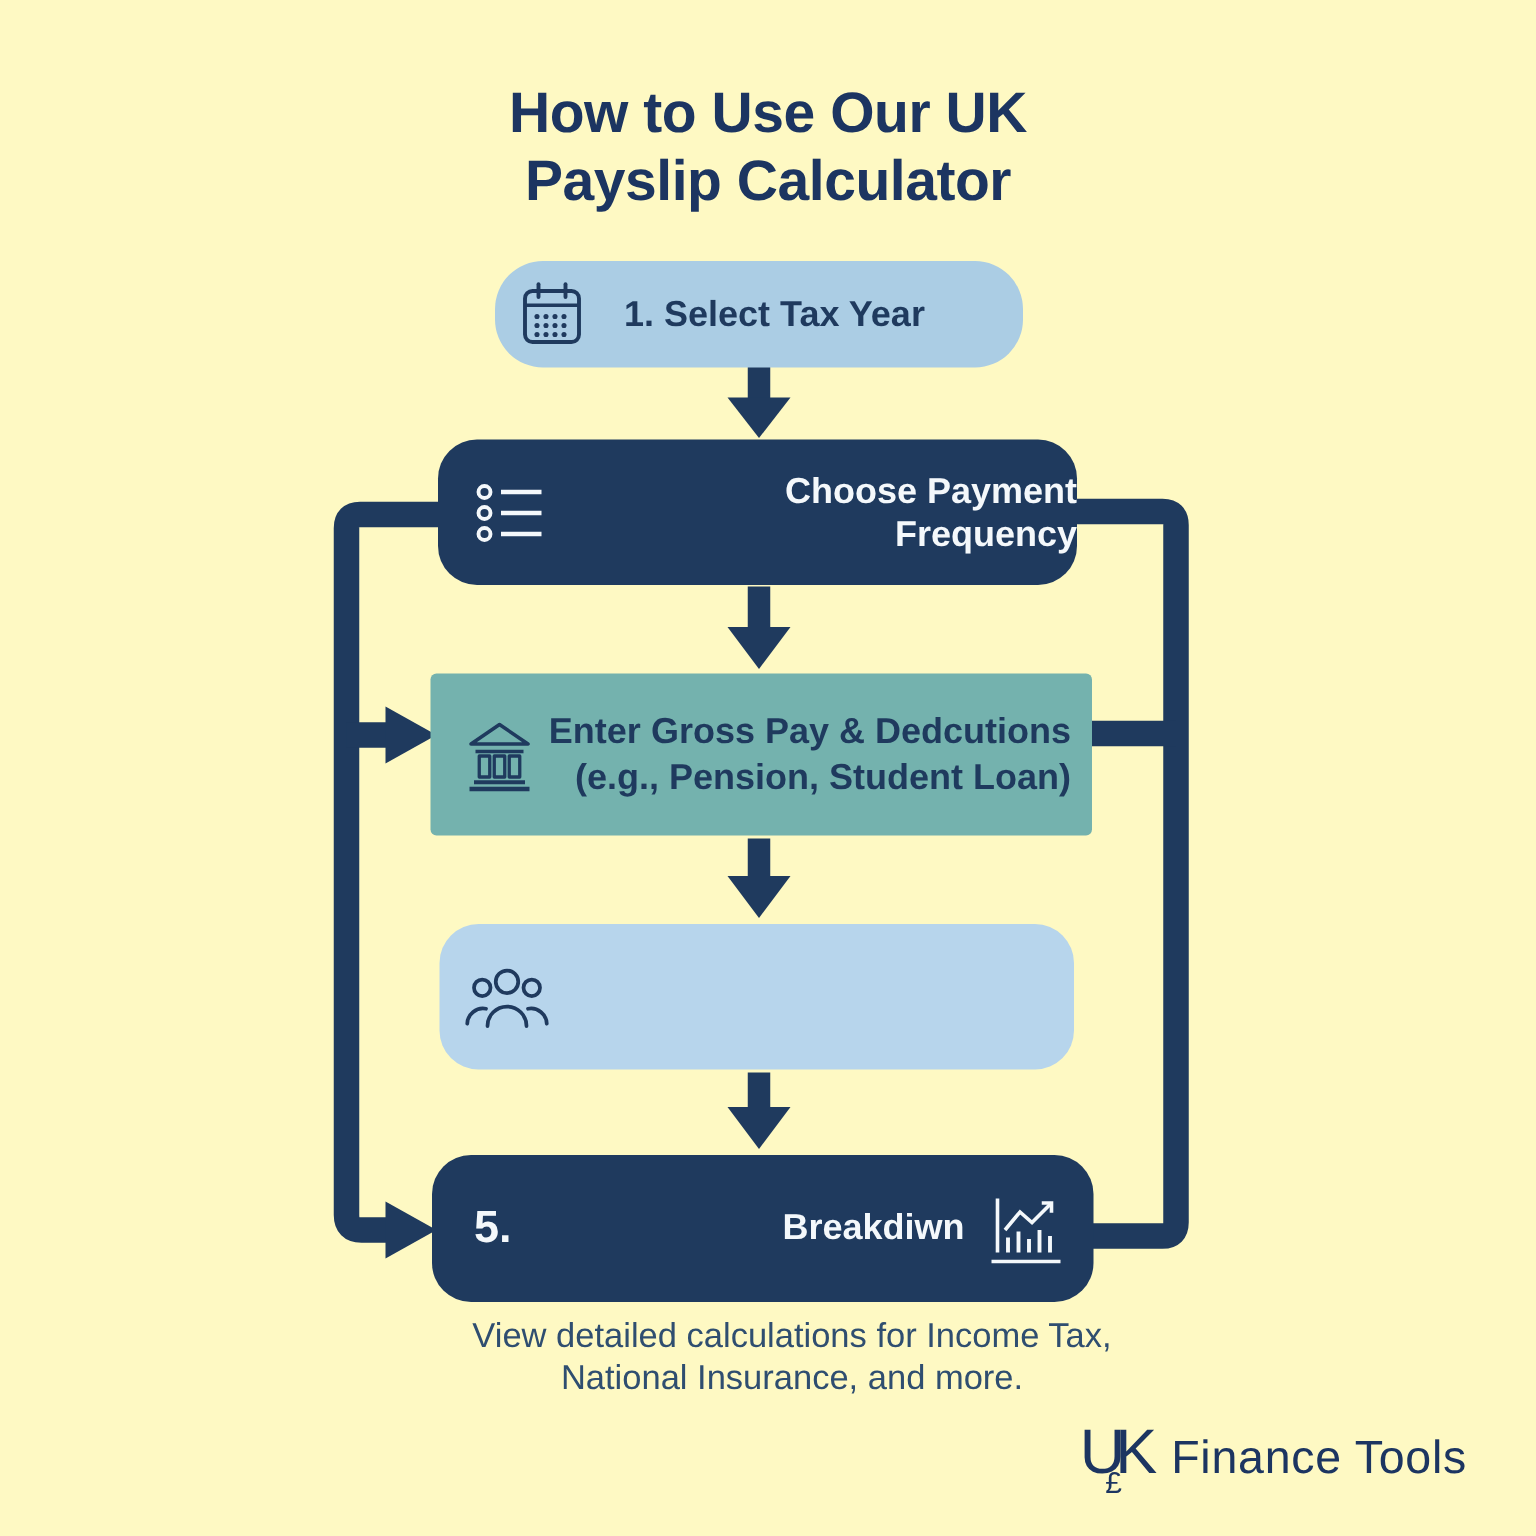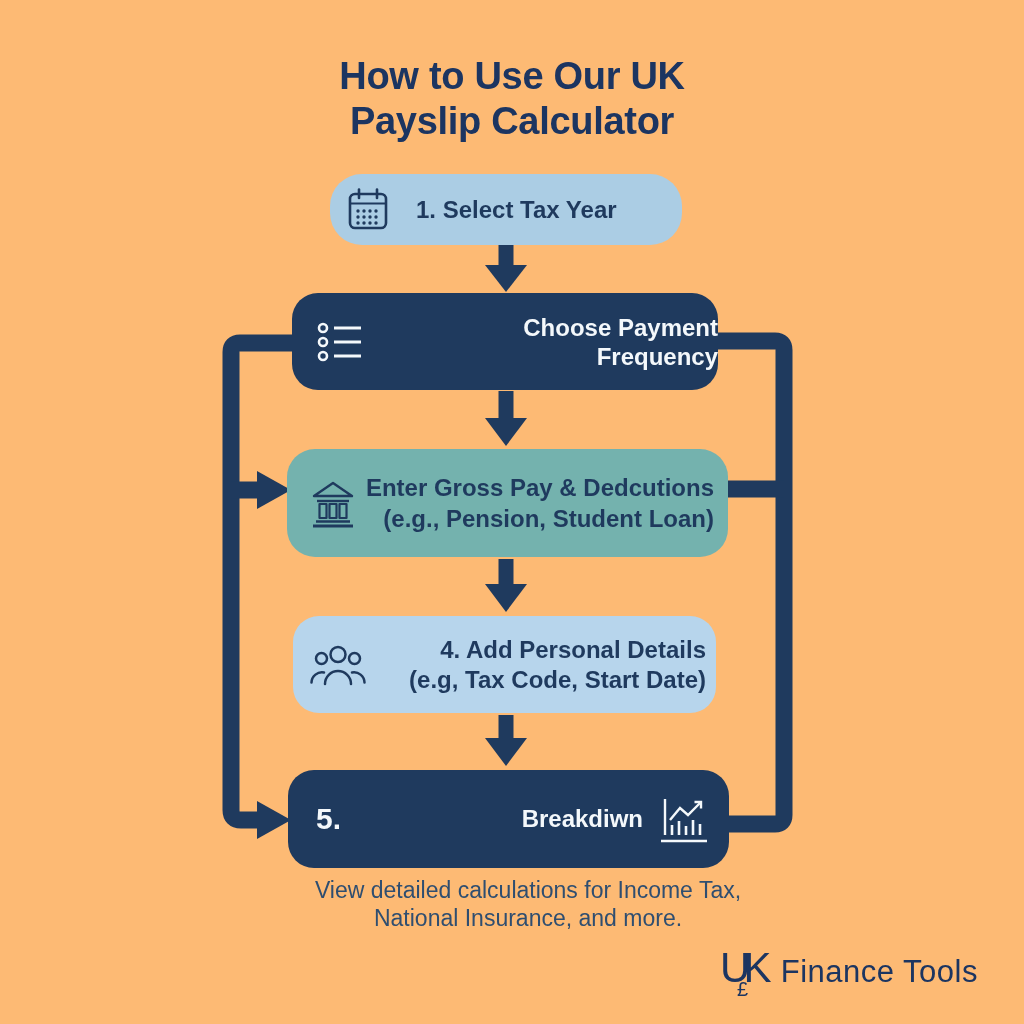"How to Use Our UK" .canvas { background: #fdba74 -> #fef9c3 }
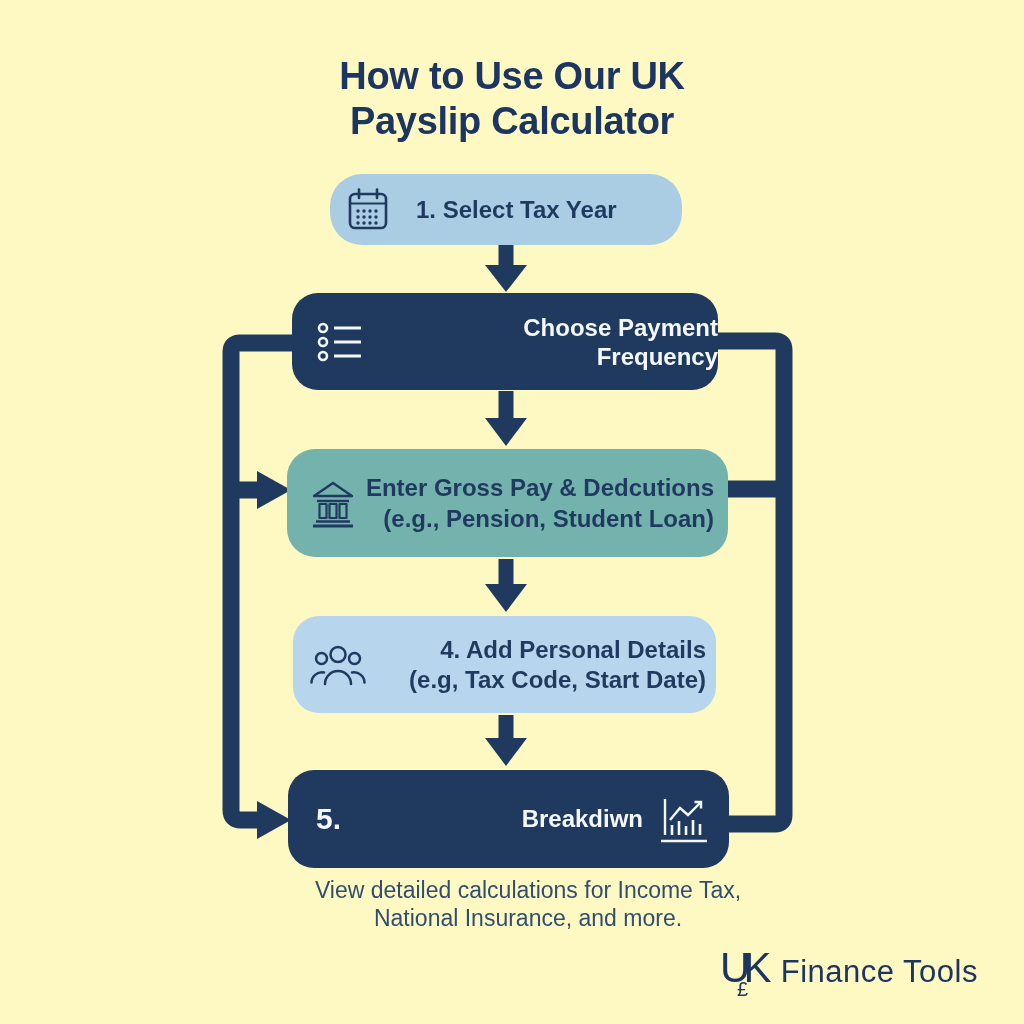"Enter Gross Pay & Dedcutions" .step3 { border-radius: 28px -> 4px }
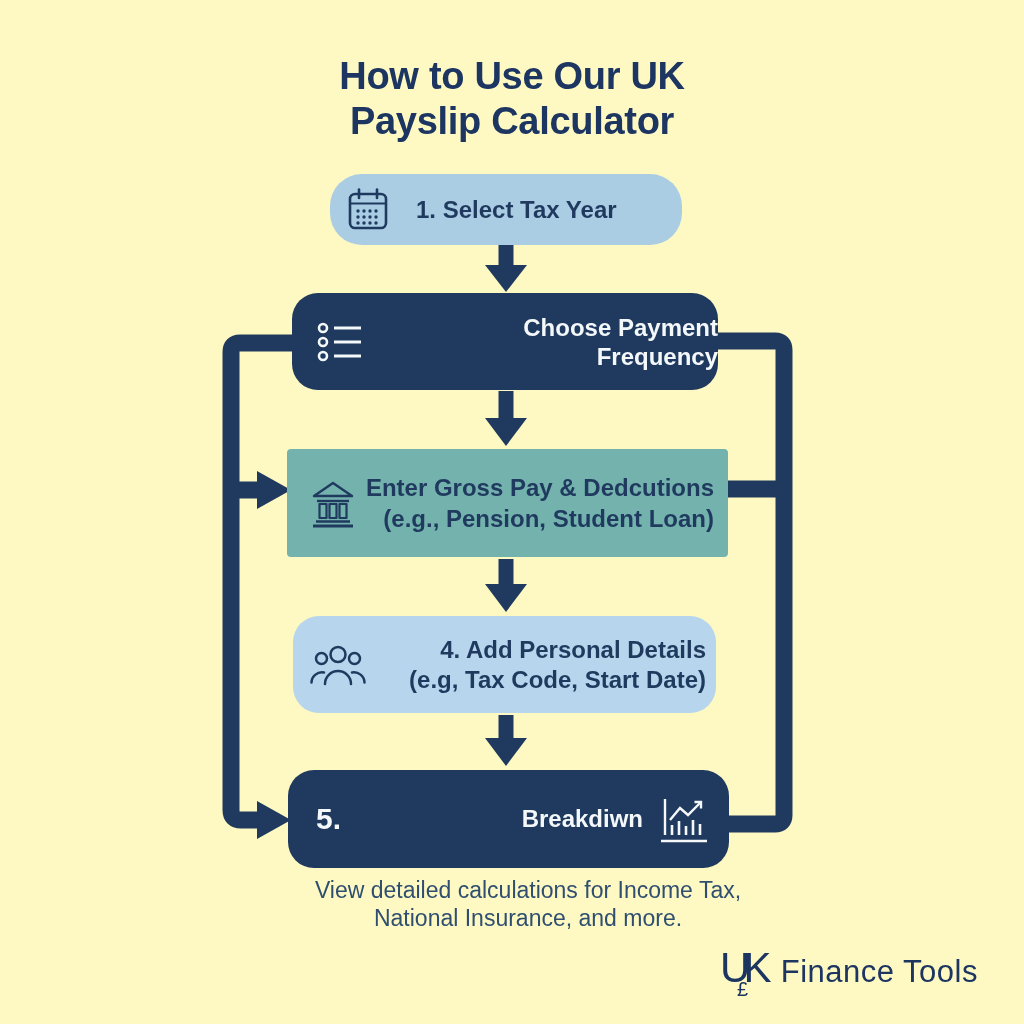"4. Add Personal Details" span.lines { html: <span> <div>4. Add Personal Details</div> <div>(e.g, Tax Code, Start Date)</div> </span> -> none }
